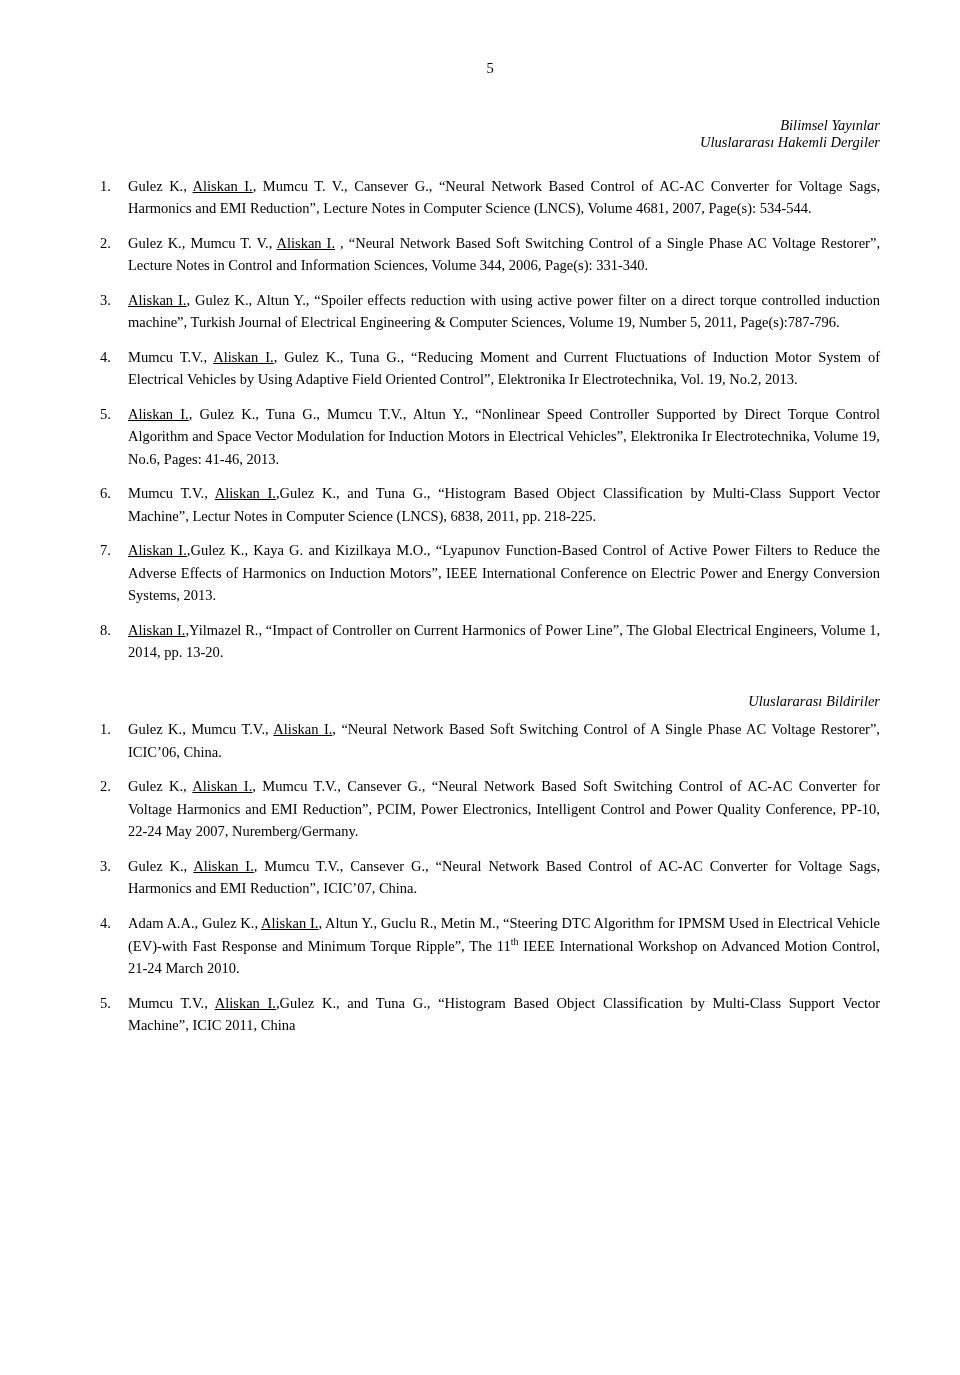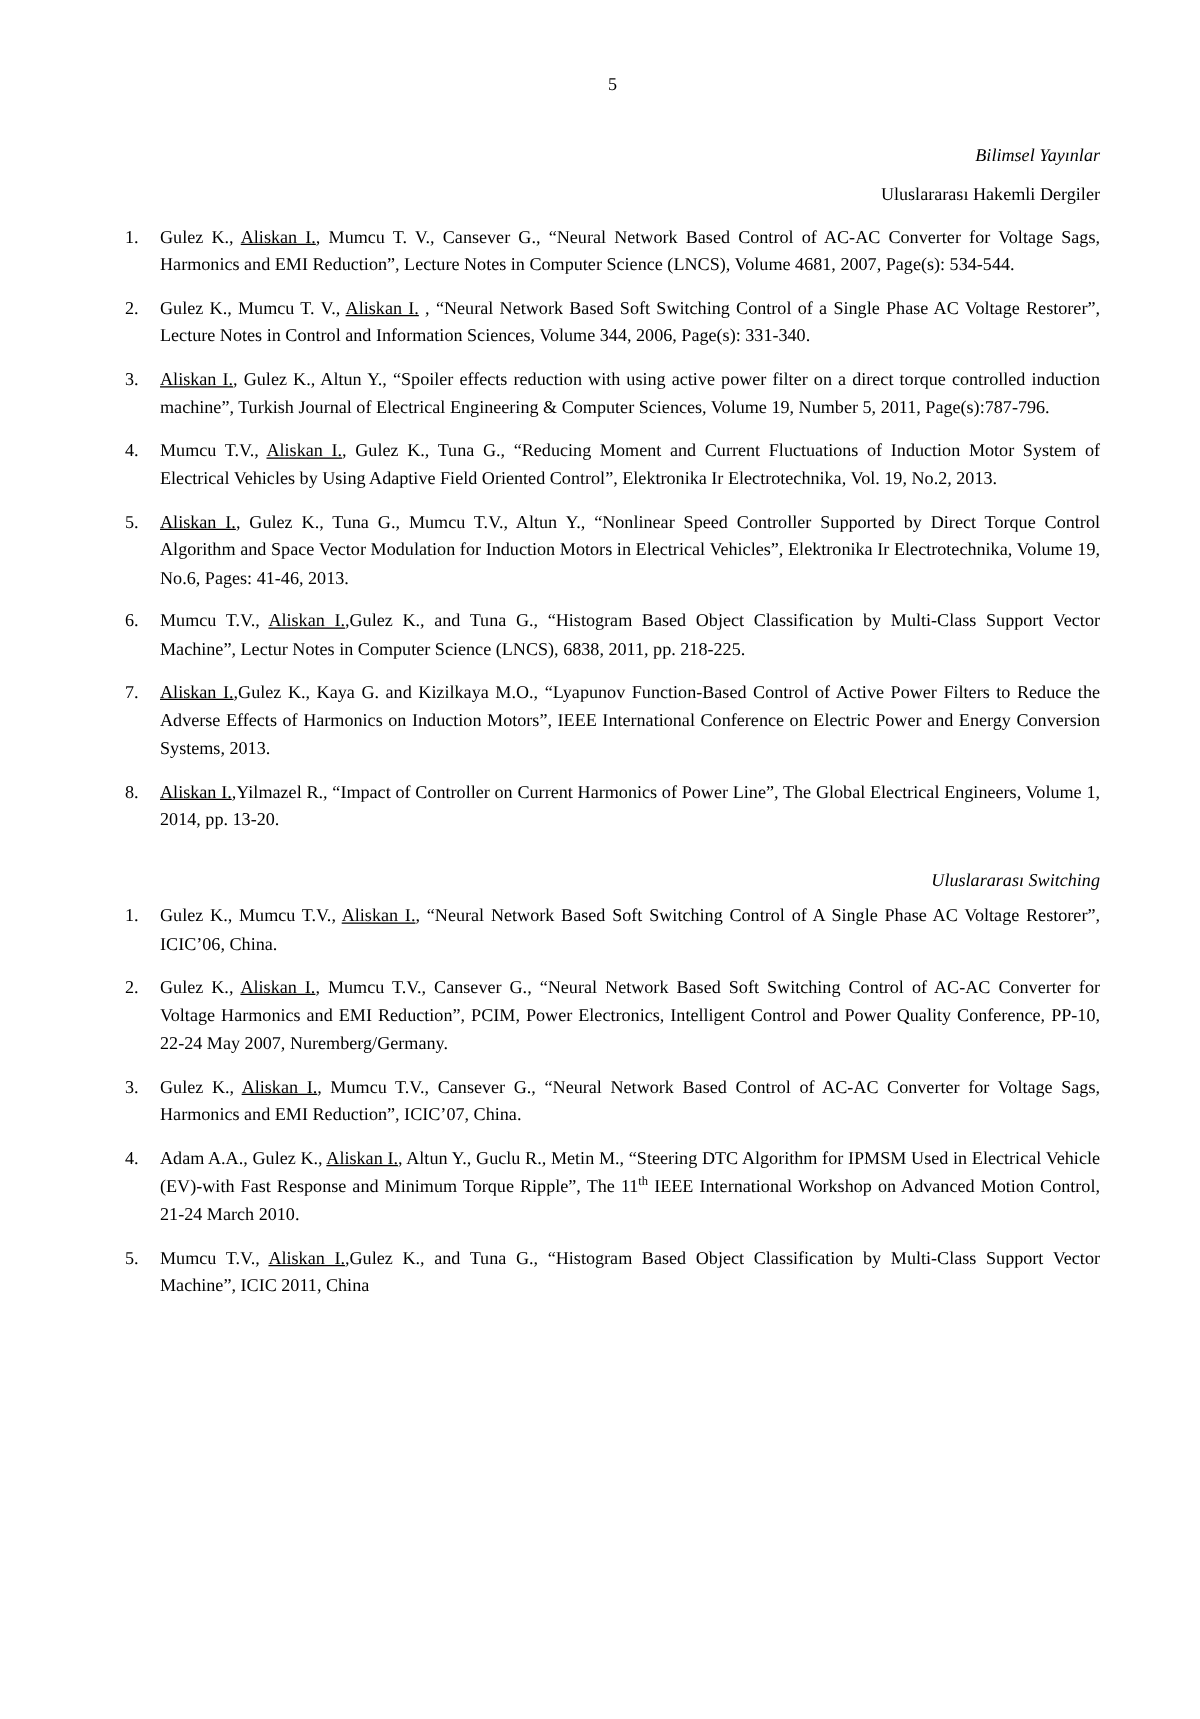"Bilimsel Yayınlar" .section-header { margin-bottom: 14px -> 0 }
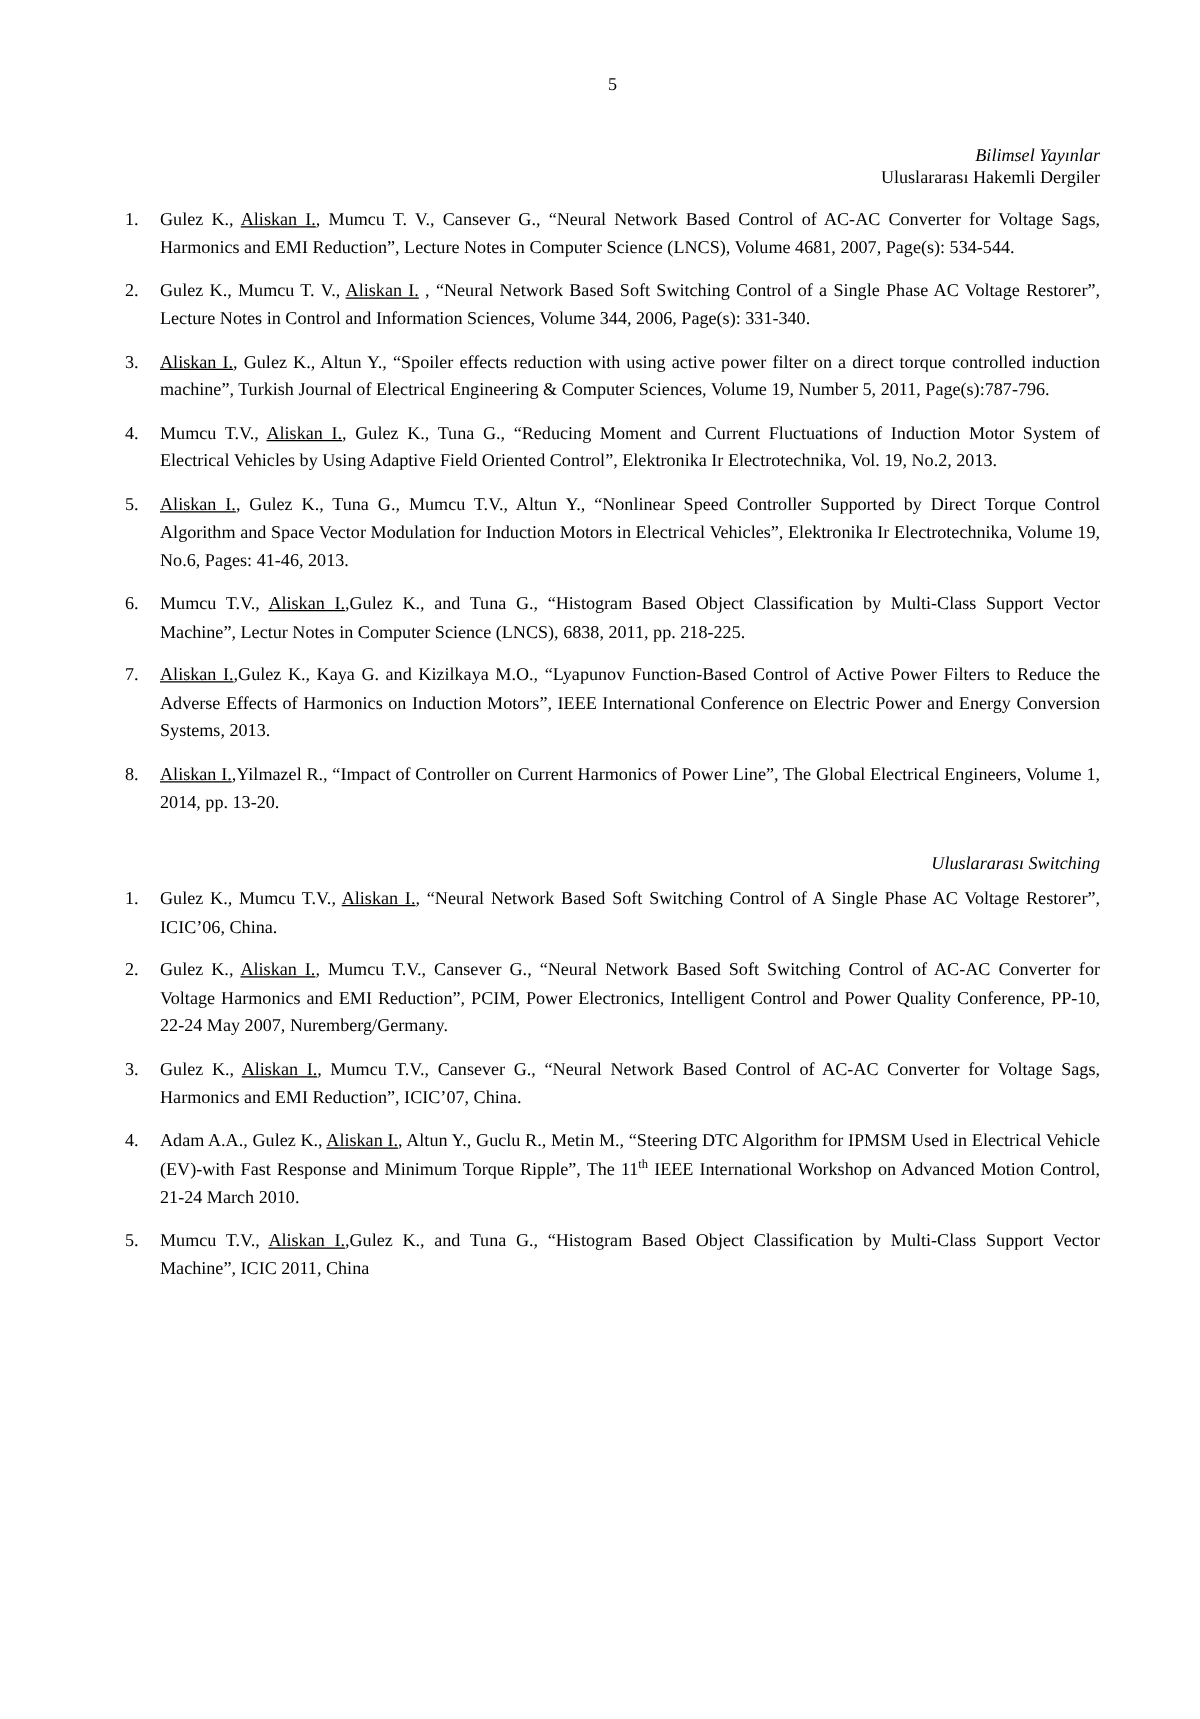"Uluslararası Hakemli Dergiler" .section-header-second { font-style: none -> italic; margin-bottom: 14px -> 24px }
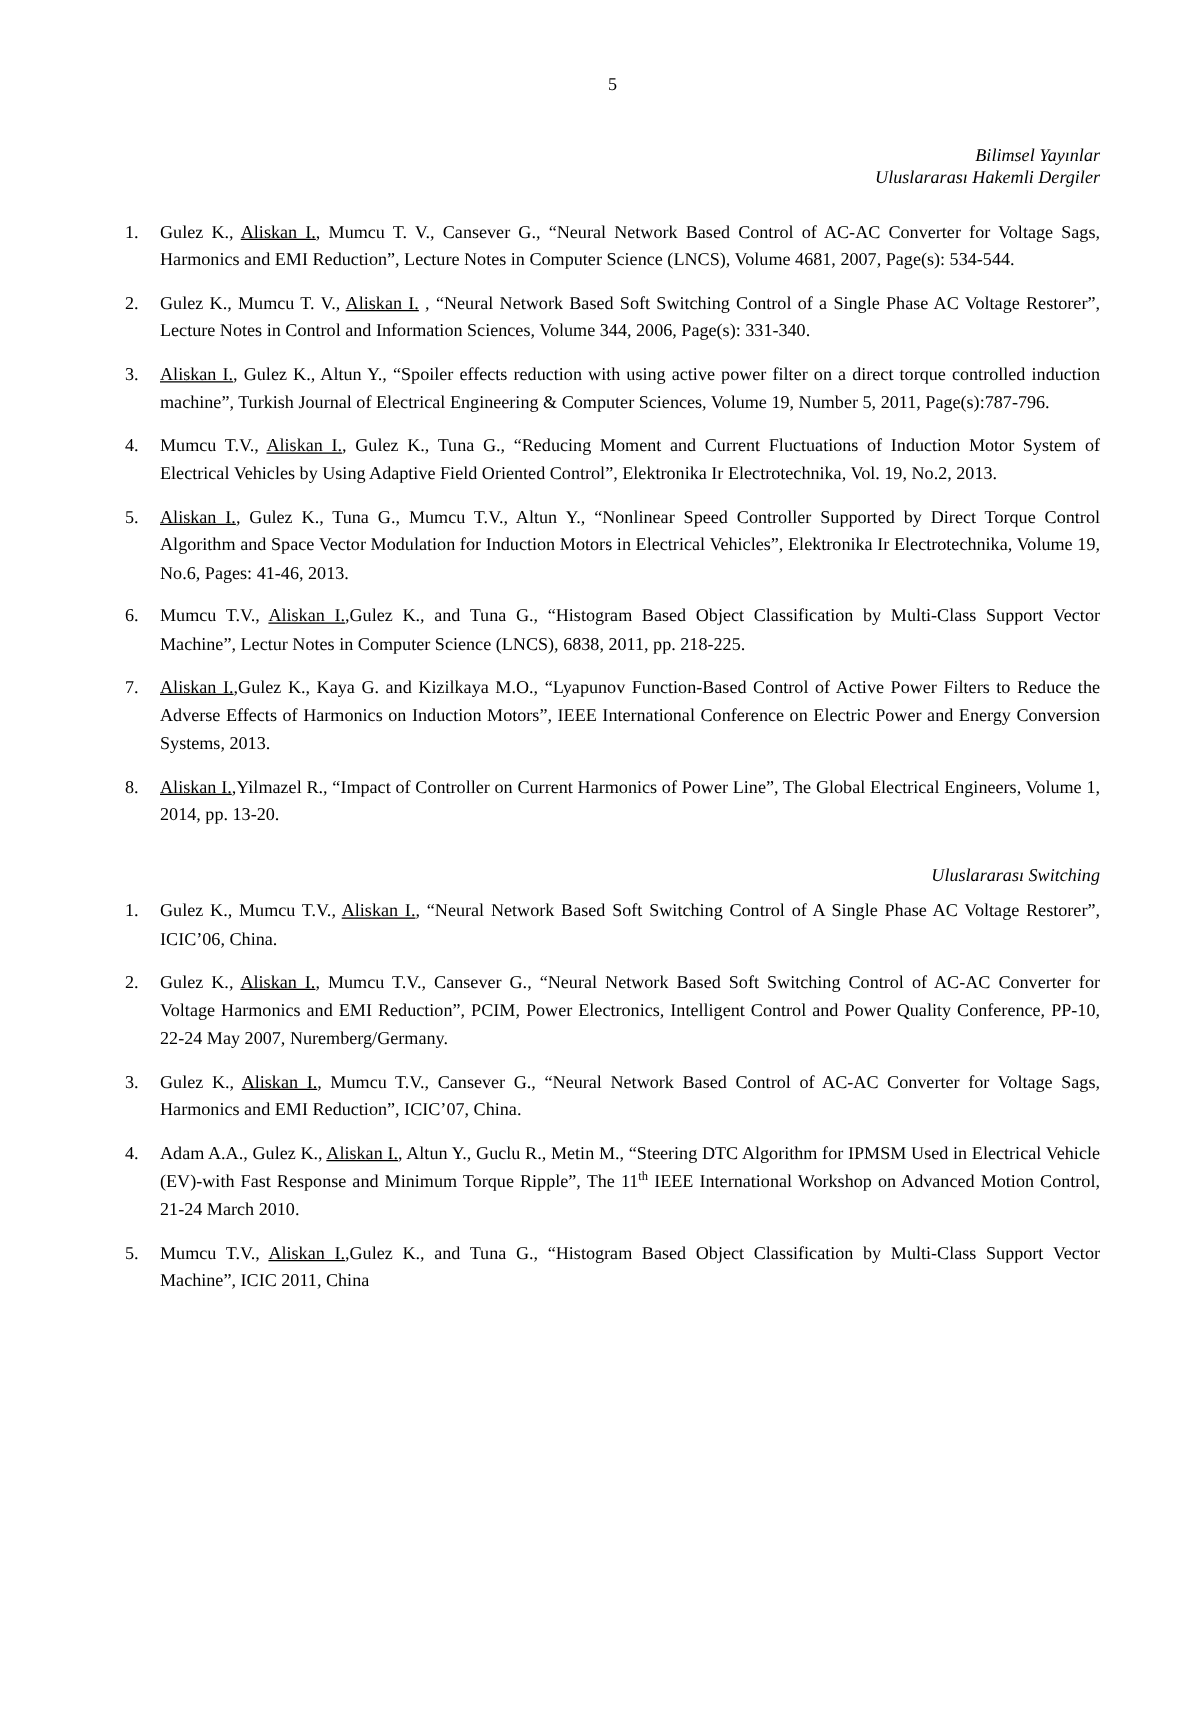"Uluslararası Switching" span { text: Switching -> Bildiriler }
